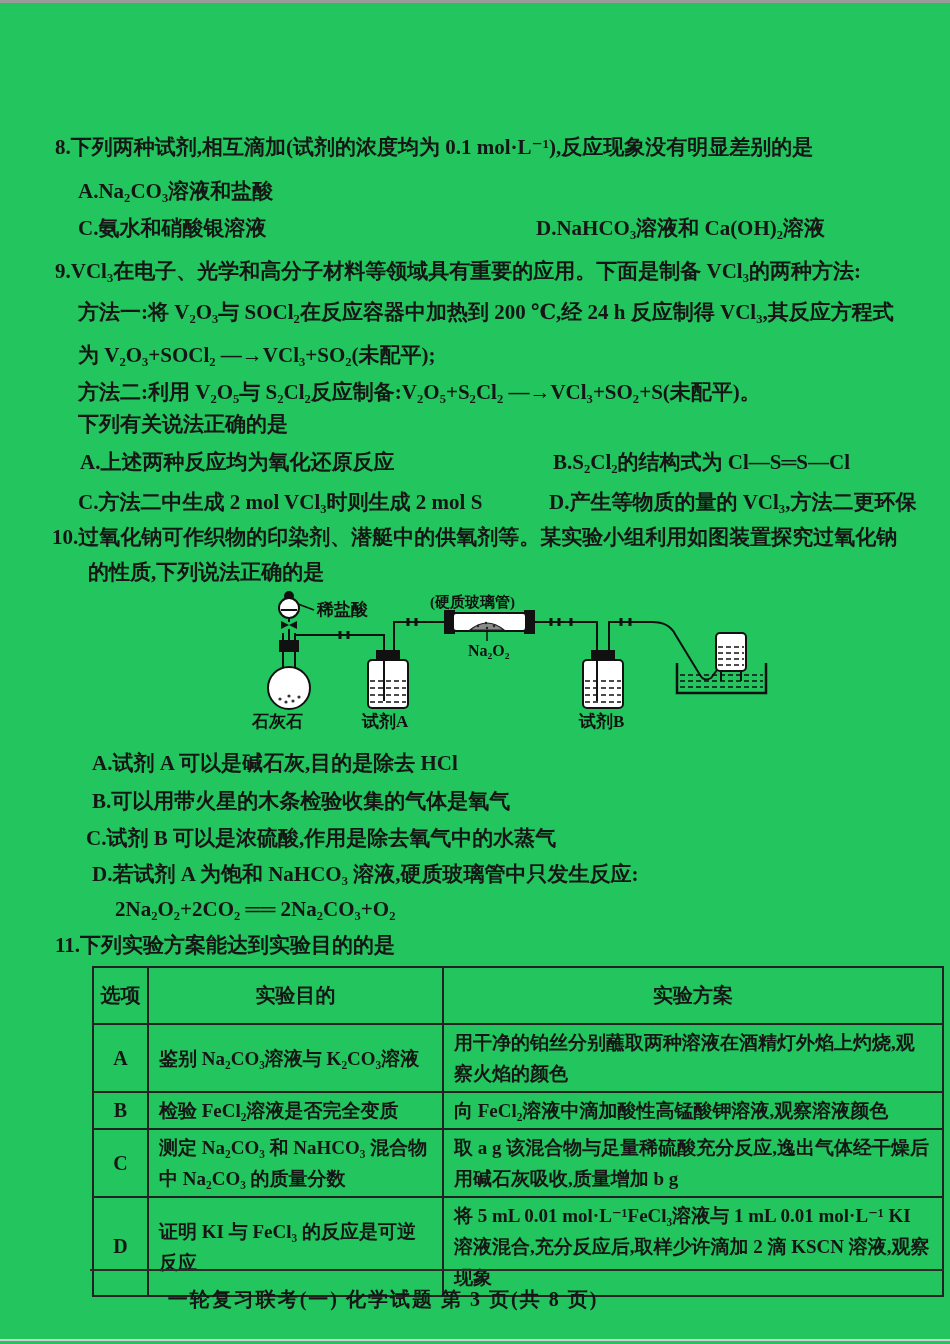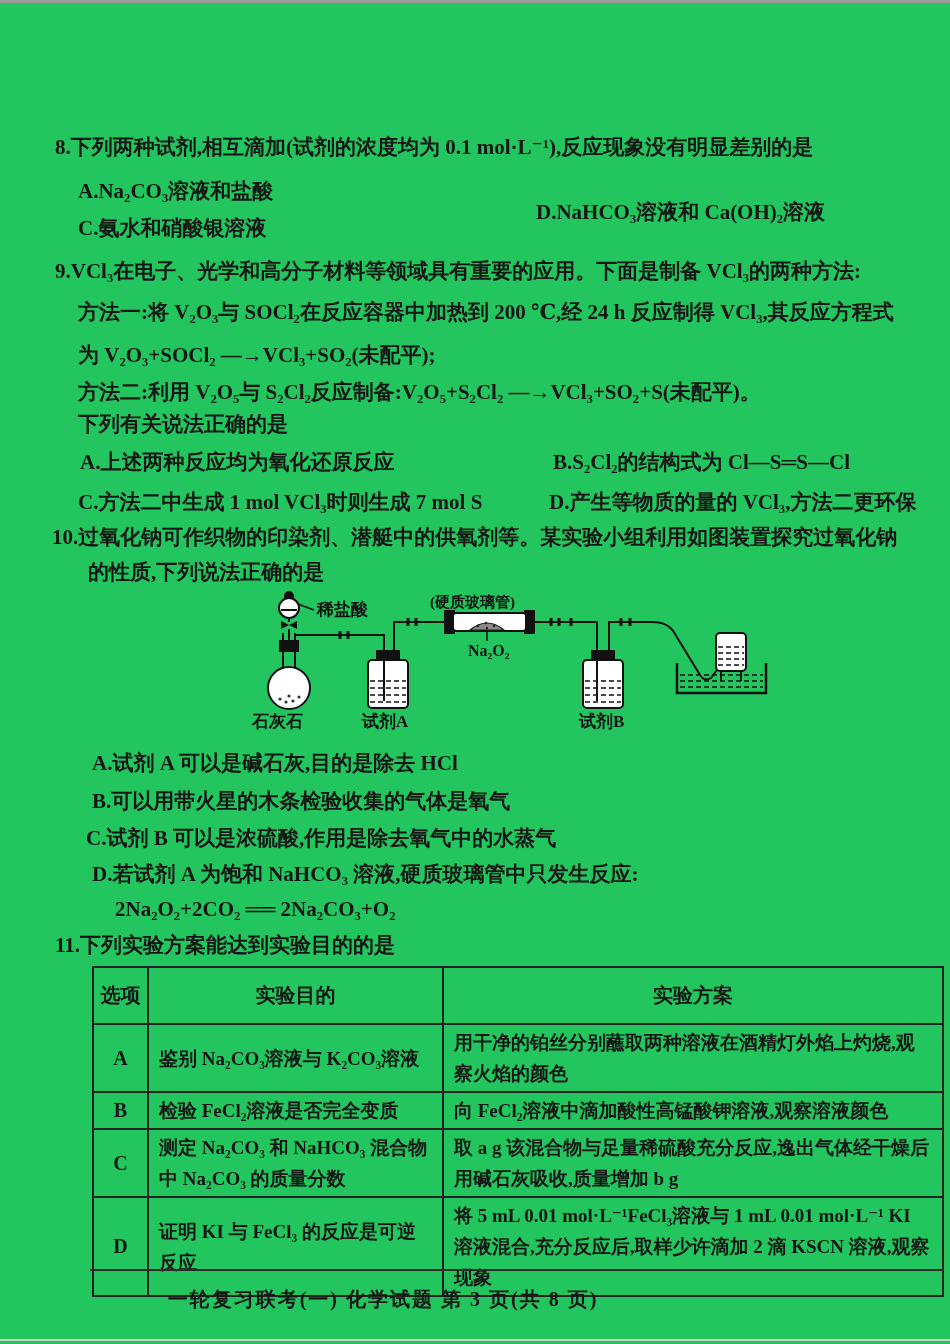"D.NaHCO₃溶液和 Ca(OH)₂溶液" div.line { top: 196px -> 212px }
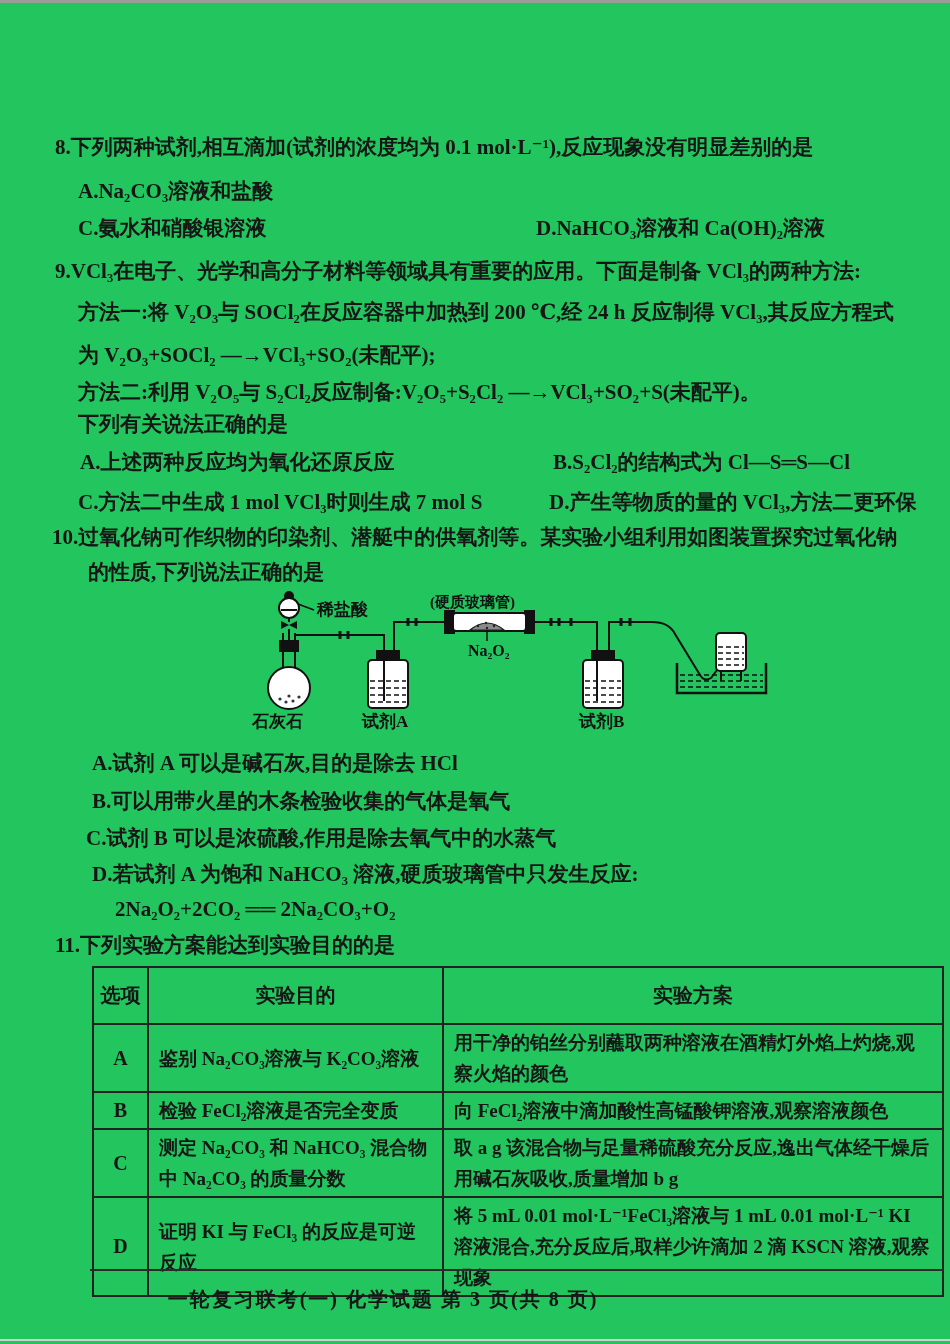"C.方法二中生成 1 mol VCl₃时则生成 7" div.line { text: 1 mol VCl₃时则生成 7 -> 2 mol VCl₃时则生成 2 }
